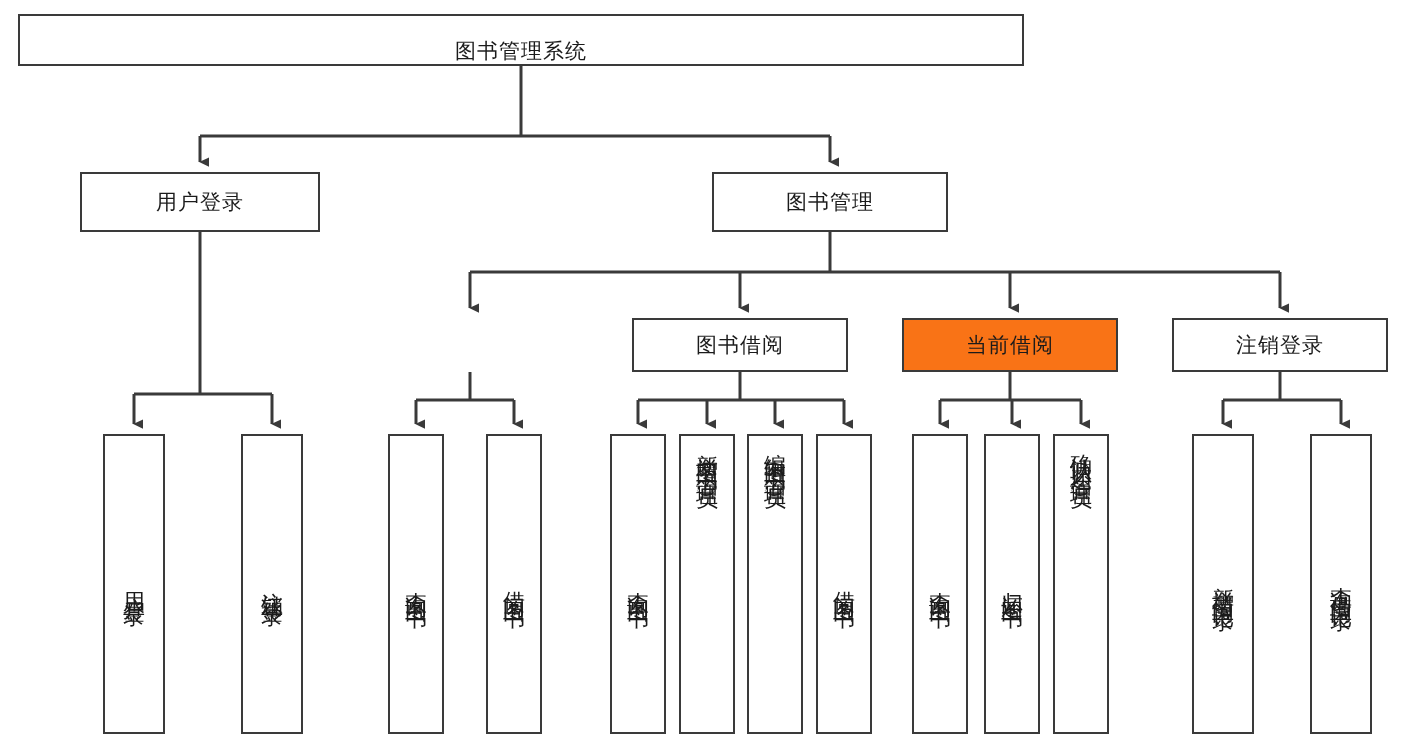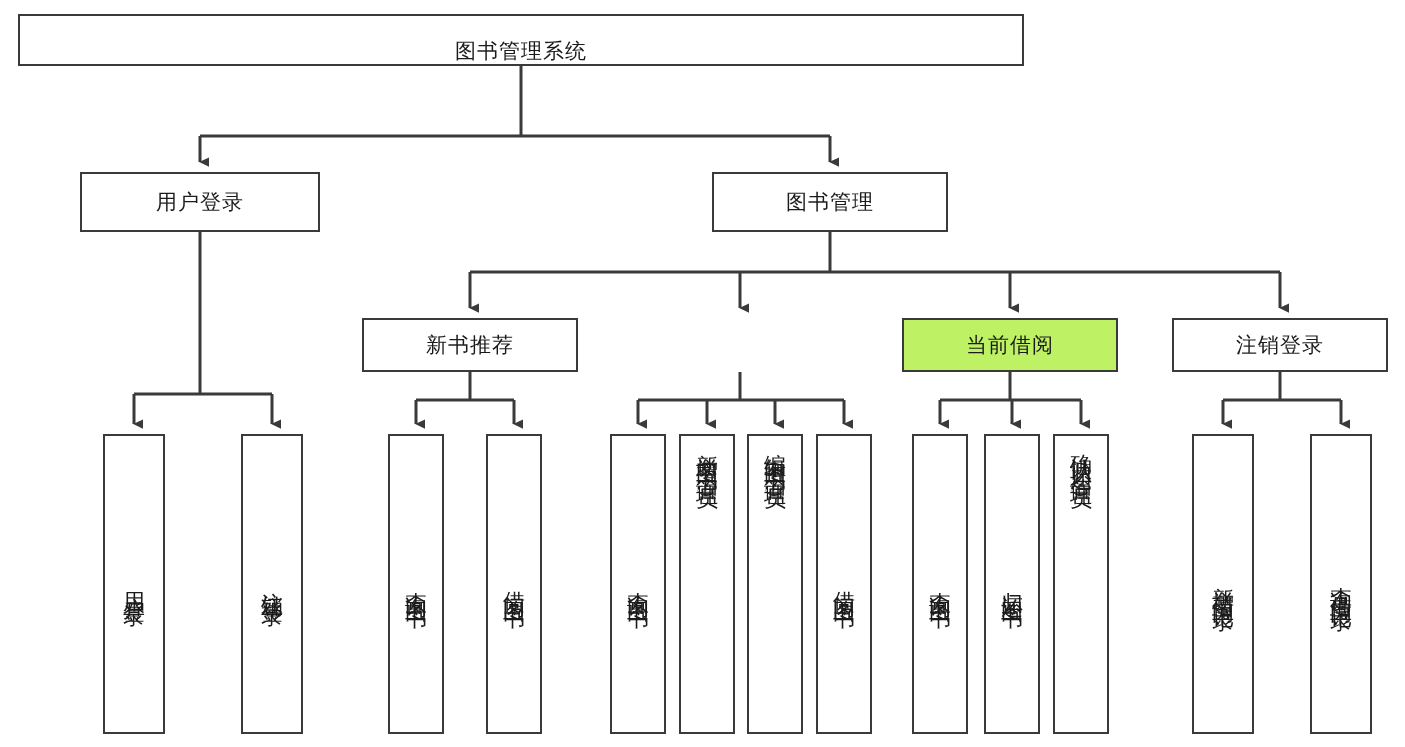"新书推荐" div.node { html: <div> <span>新书推荐</span> </div> -> none }
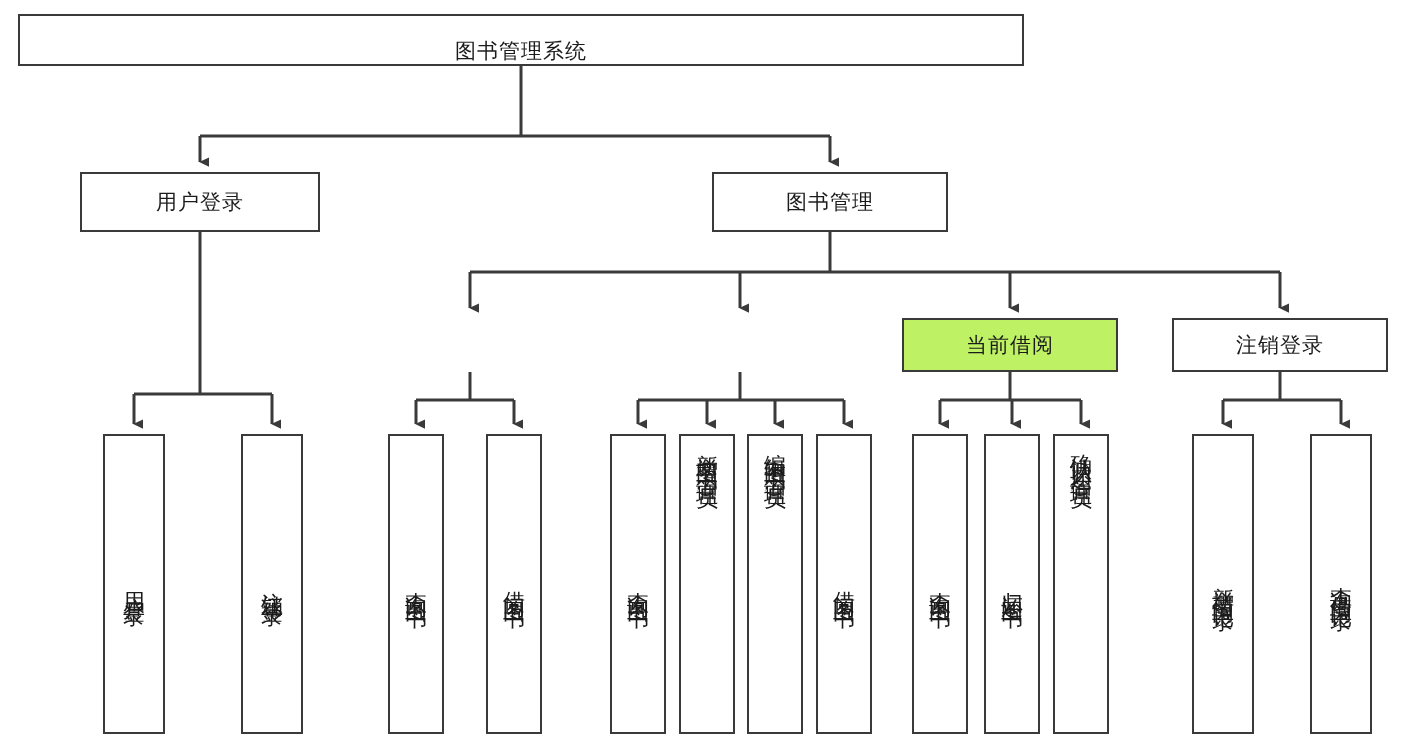"图书借阅" div.node { html: none -> <div> <span>图书借阅</span> </div> }
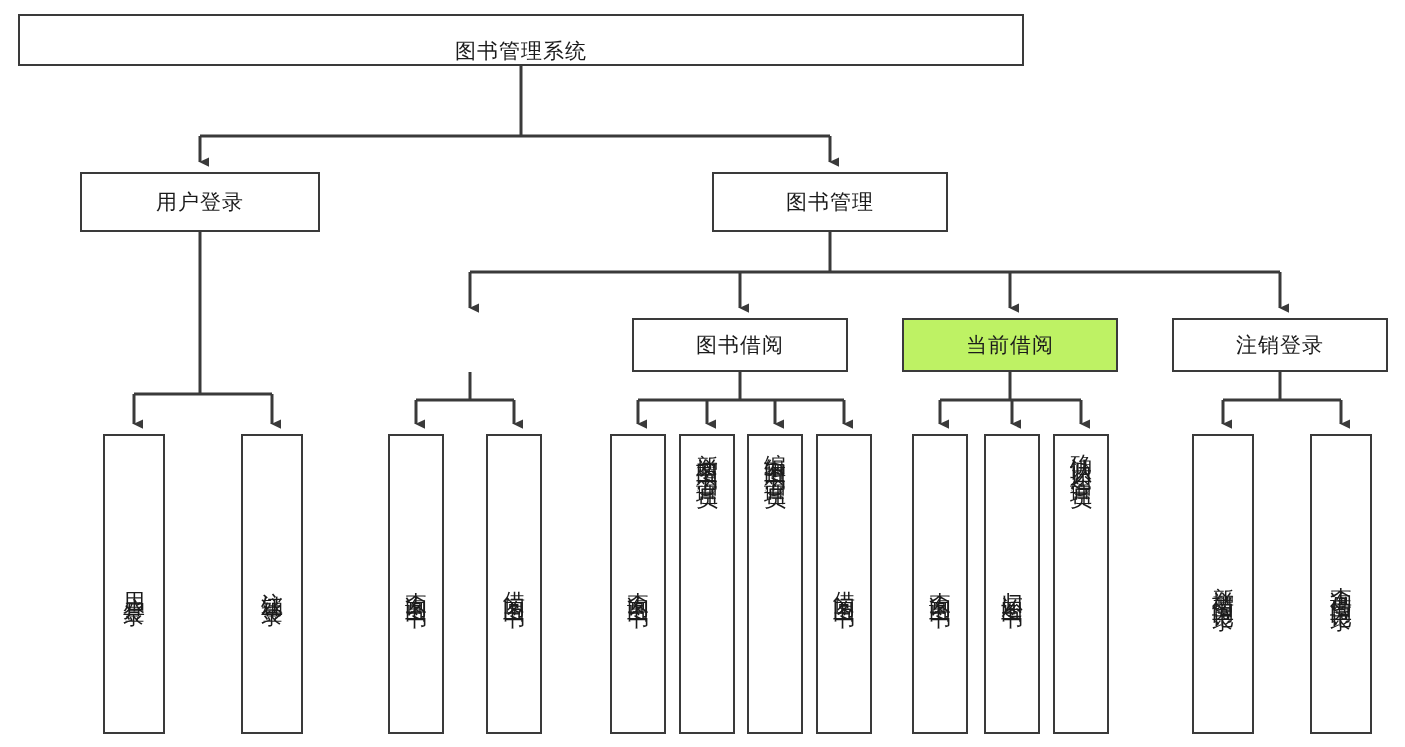"当前借阅" div.node { background: #bef264 -> #f97316 }
